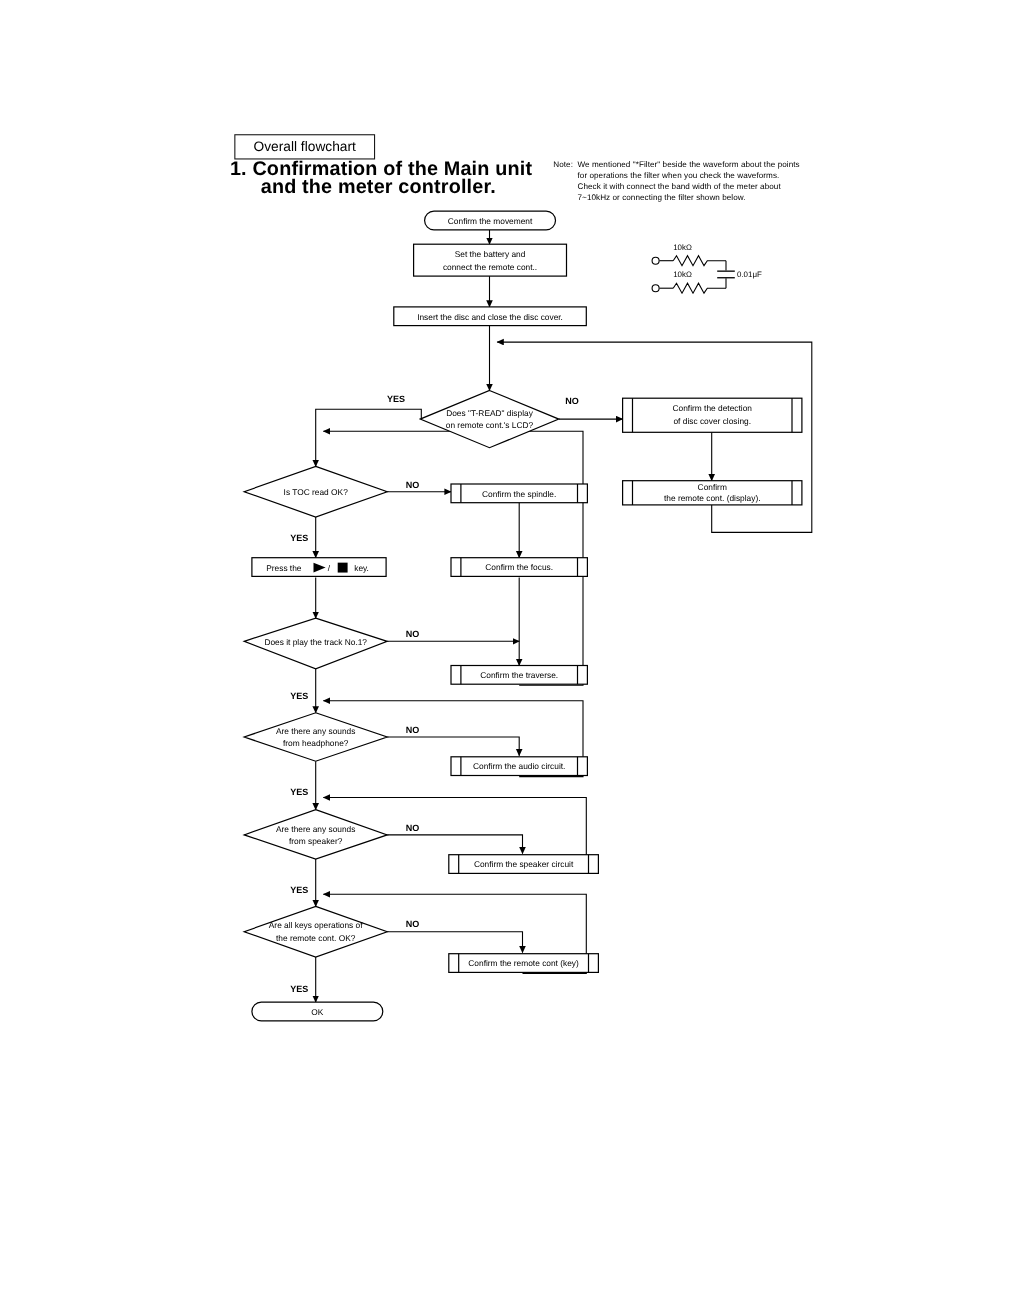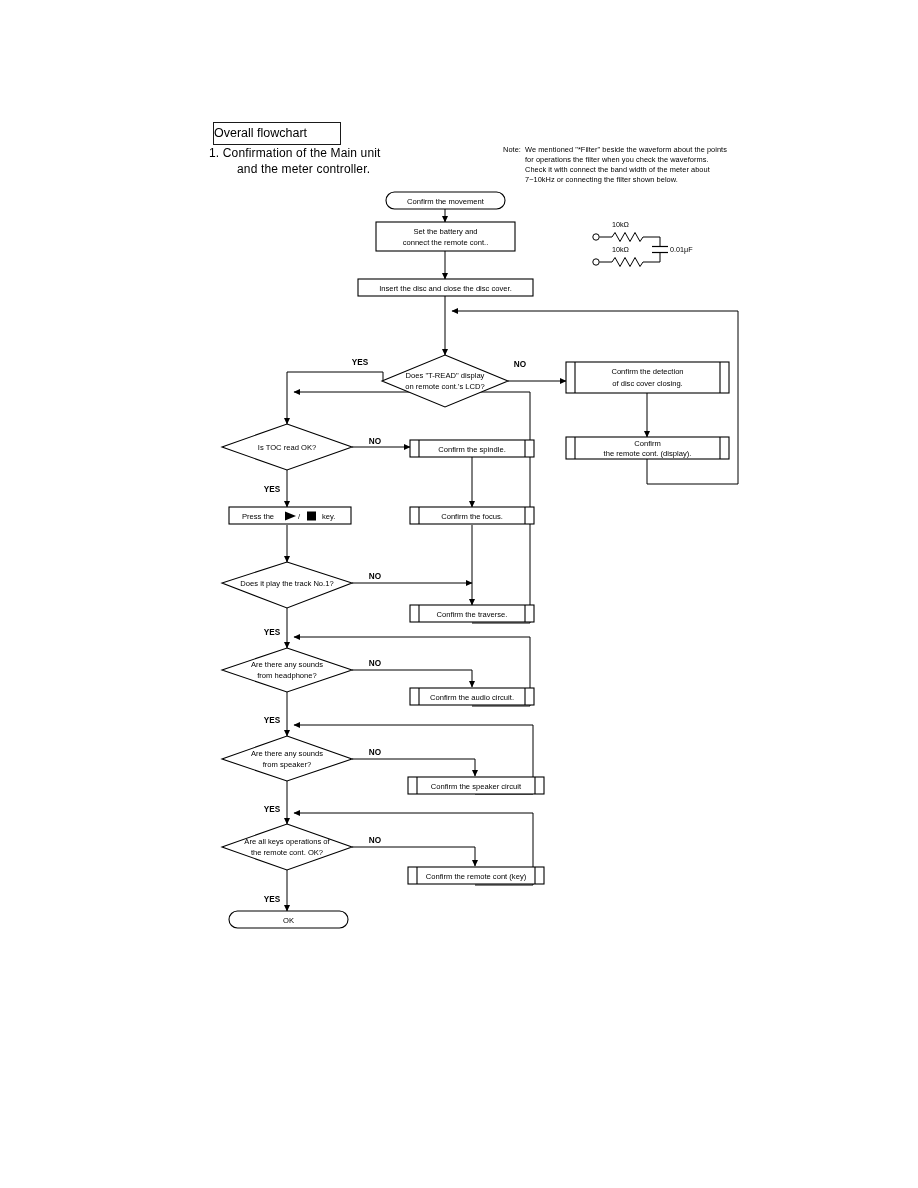"Overall flowchart" .hdr-box span { text-align: none -> center }
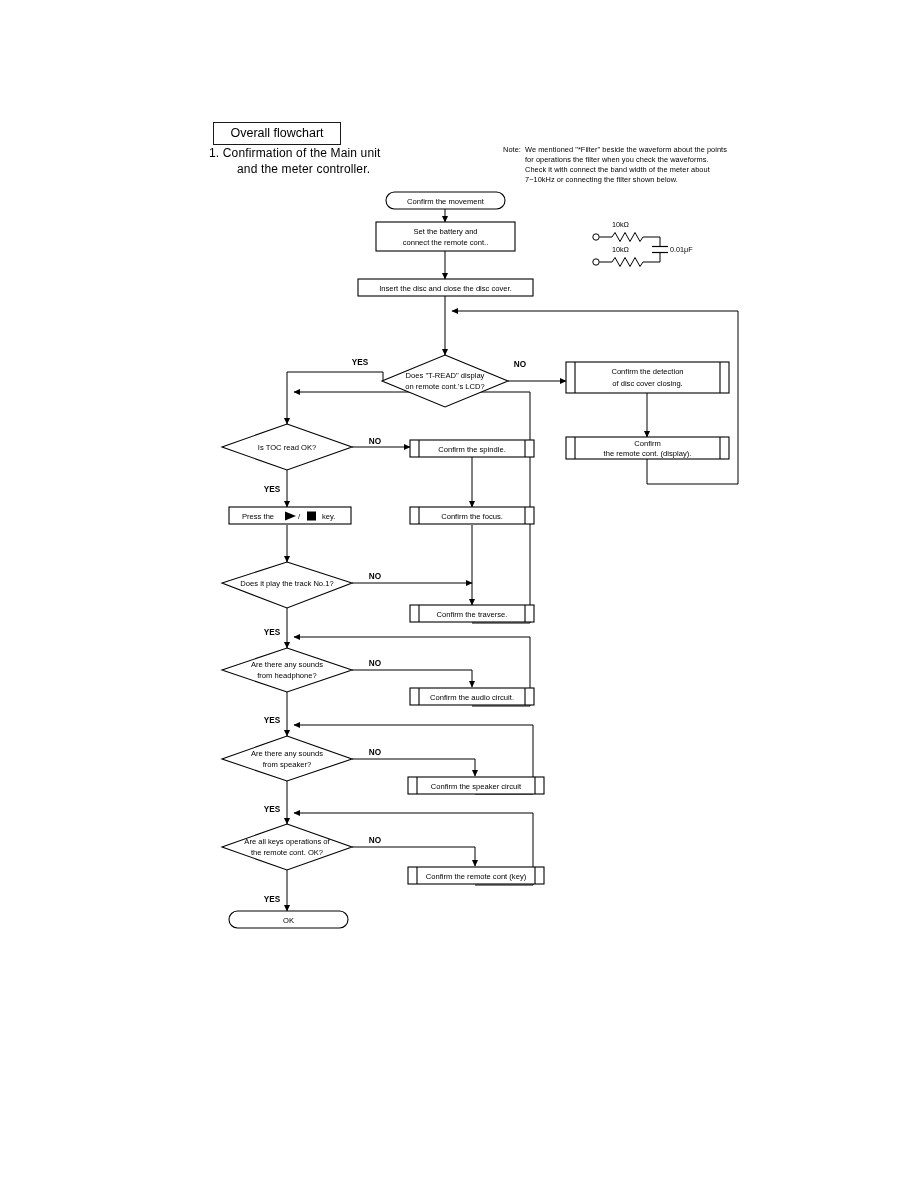"1. Confirmation of the Main" .sect-title { font-size: 12px -> 18px; font-weight: none -> bold }
